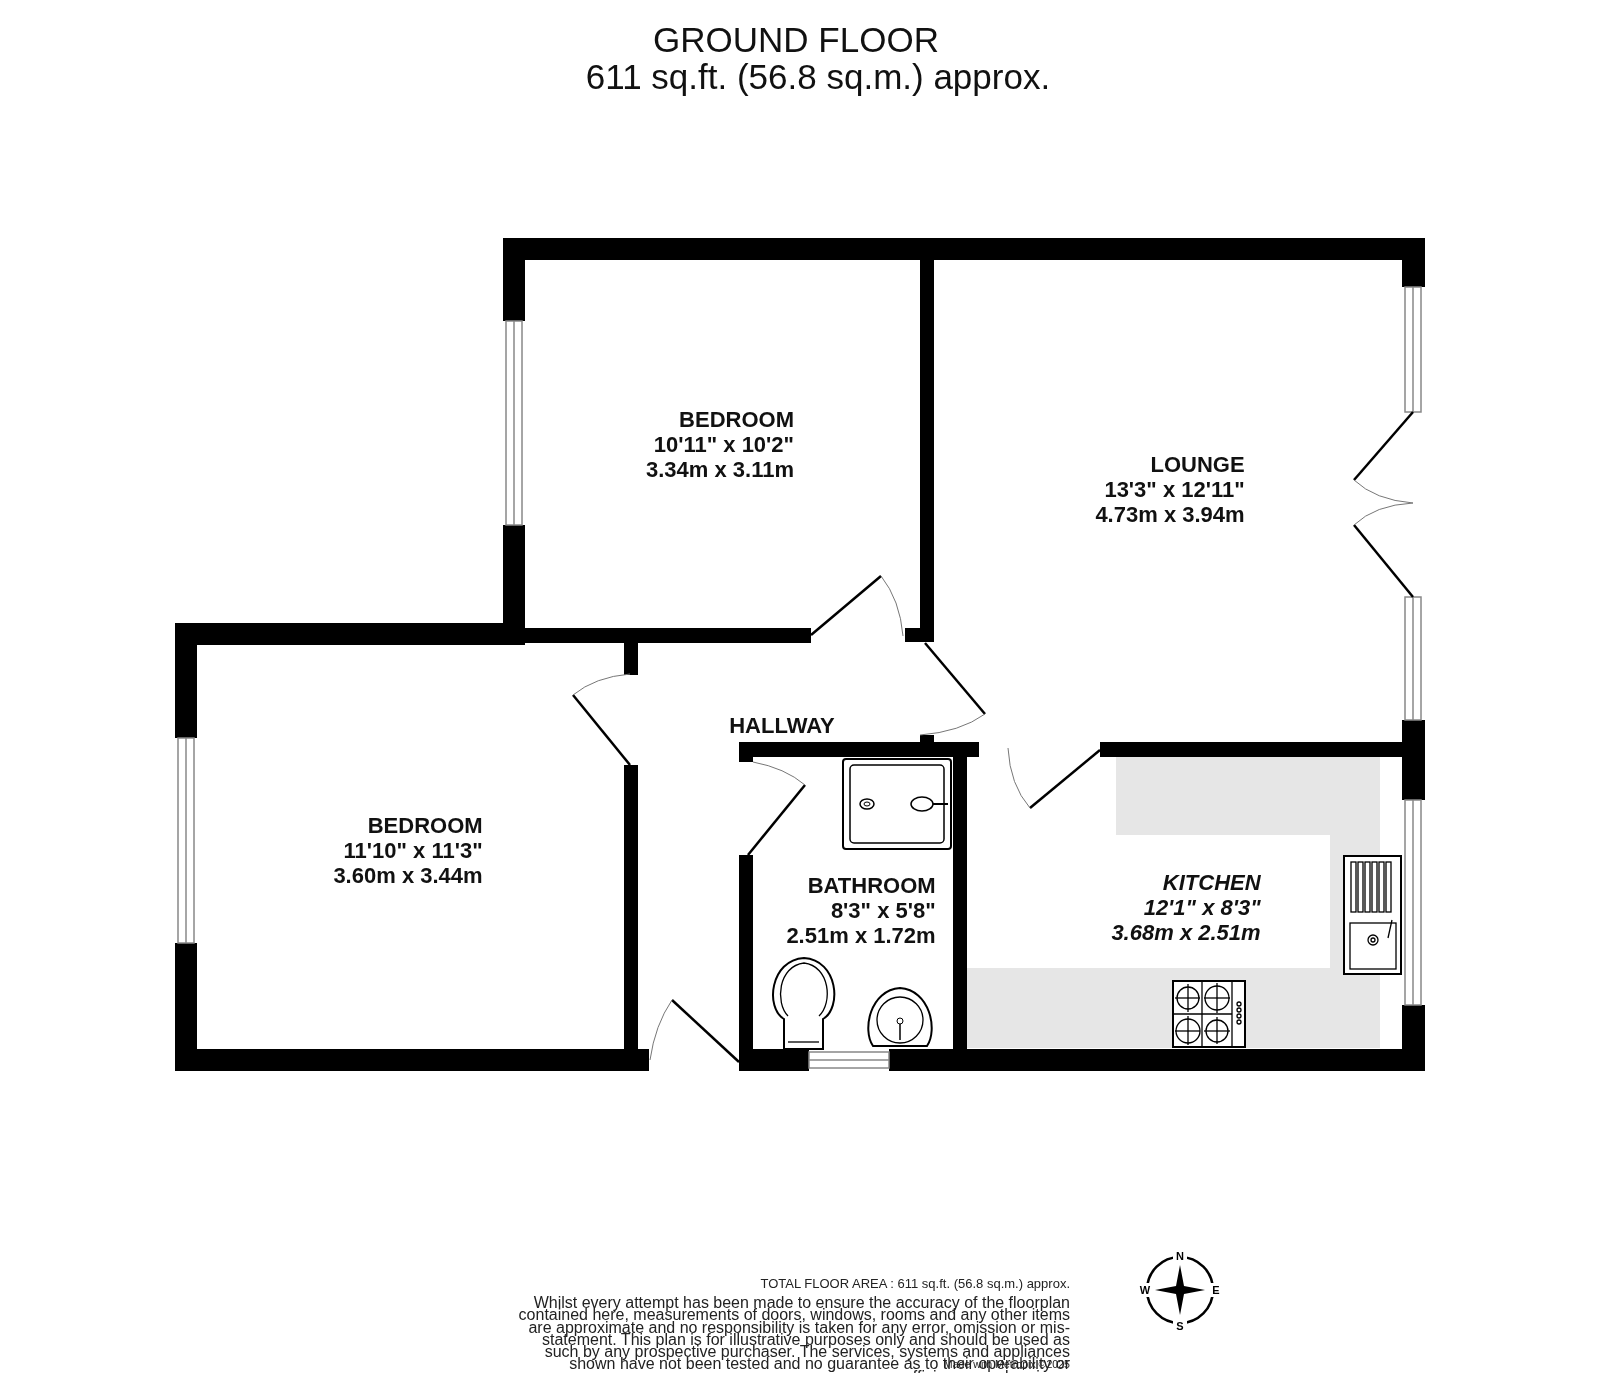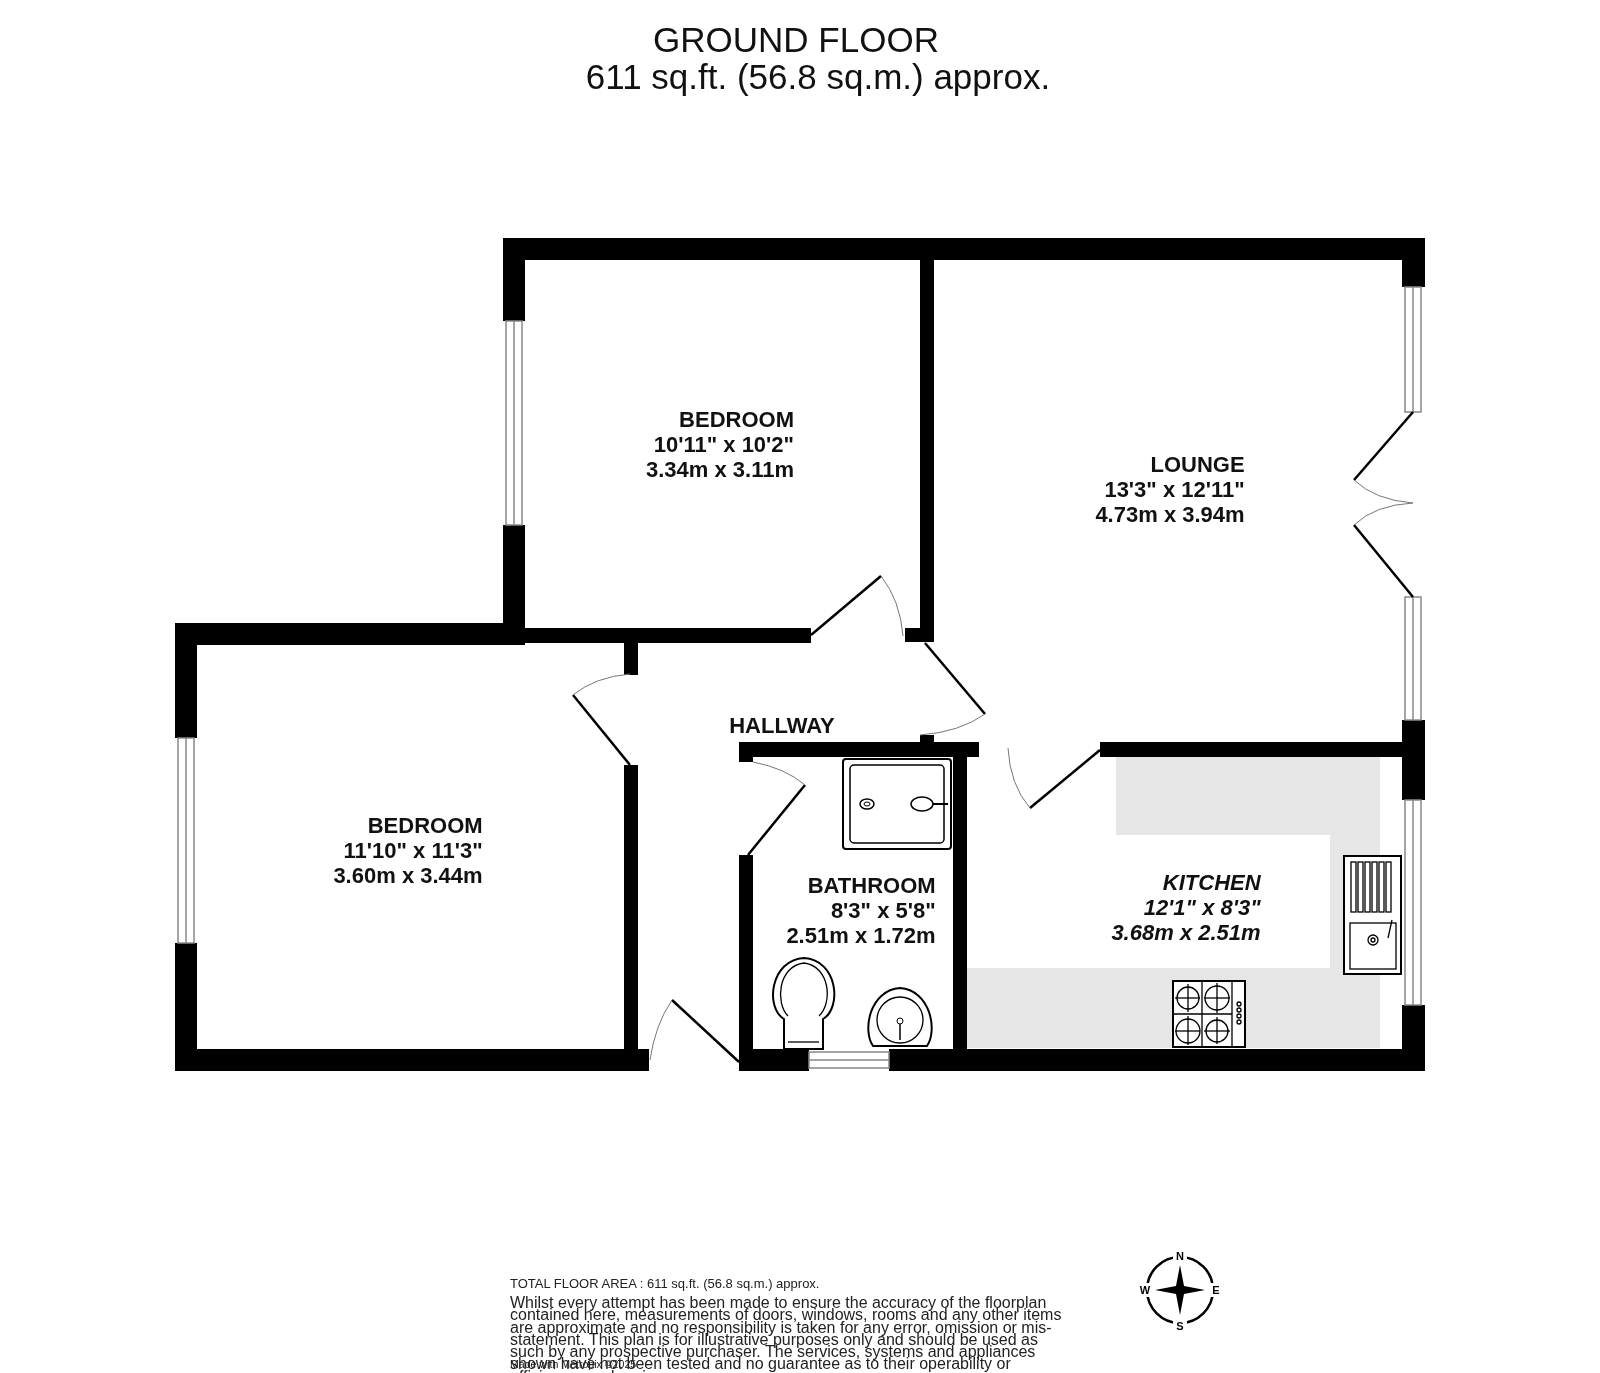"TOTAL FLOOR AREA : 611" .footer { text-align: left -> right }
